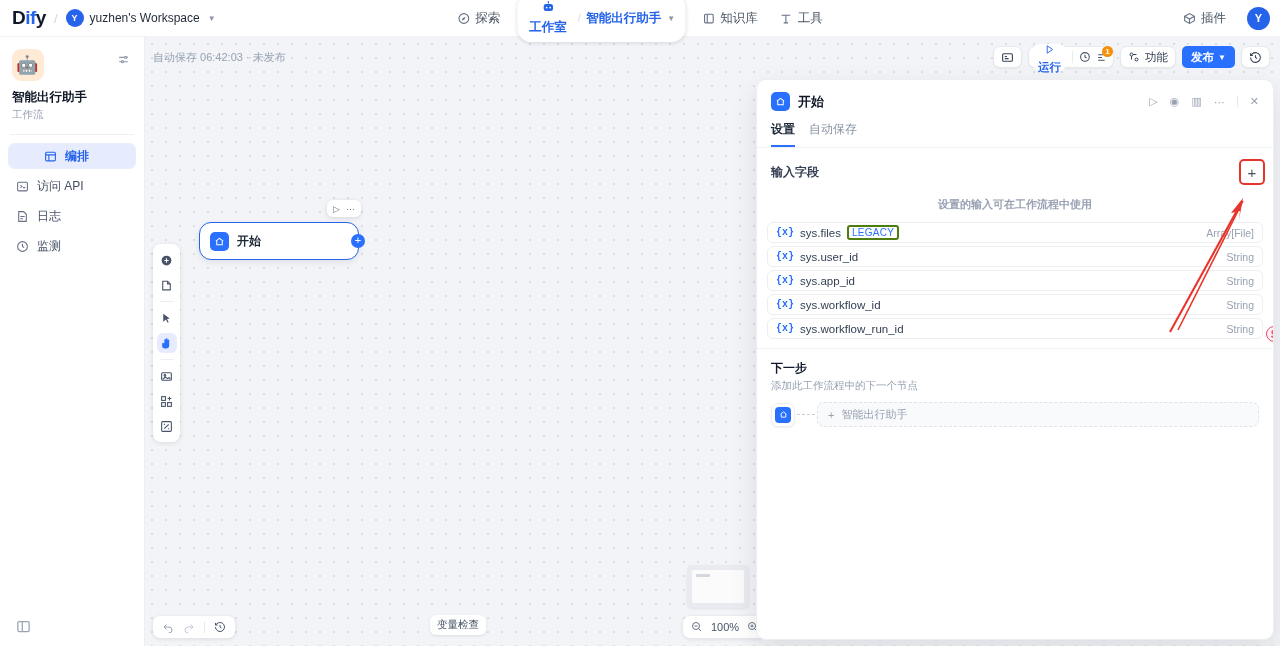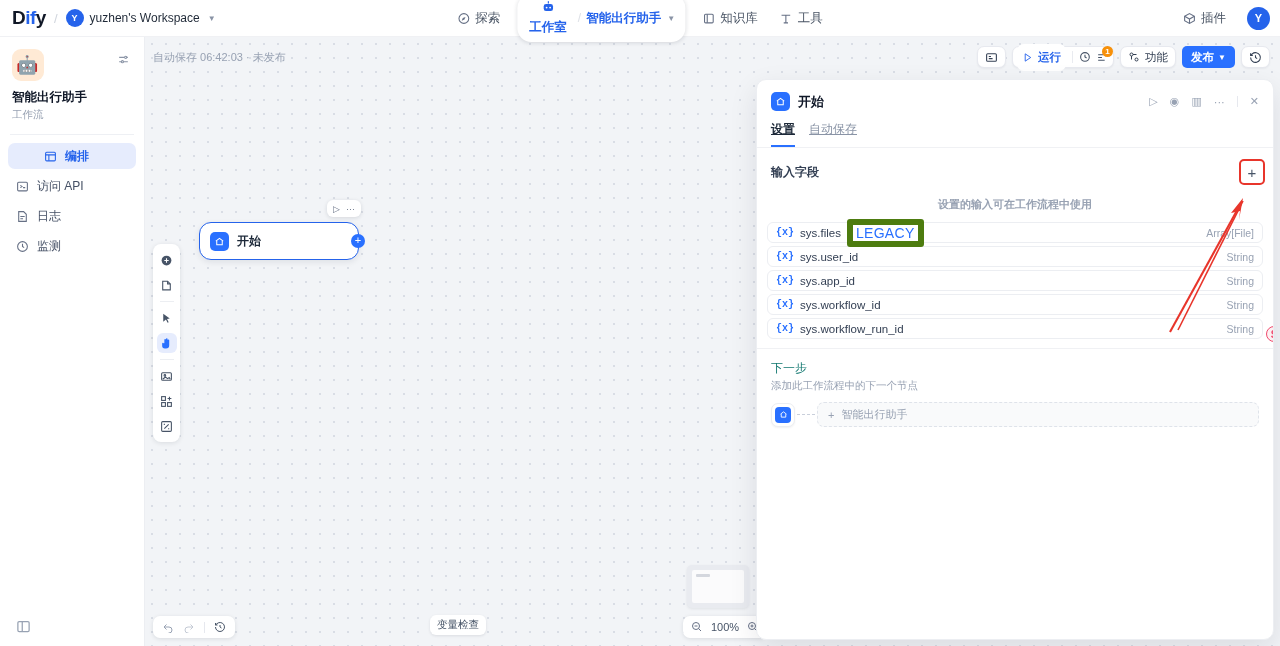"运行" div.tbtn { flex-direction: none -> column }
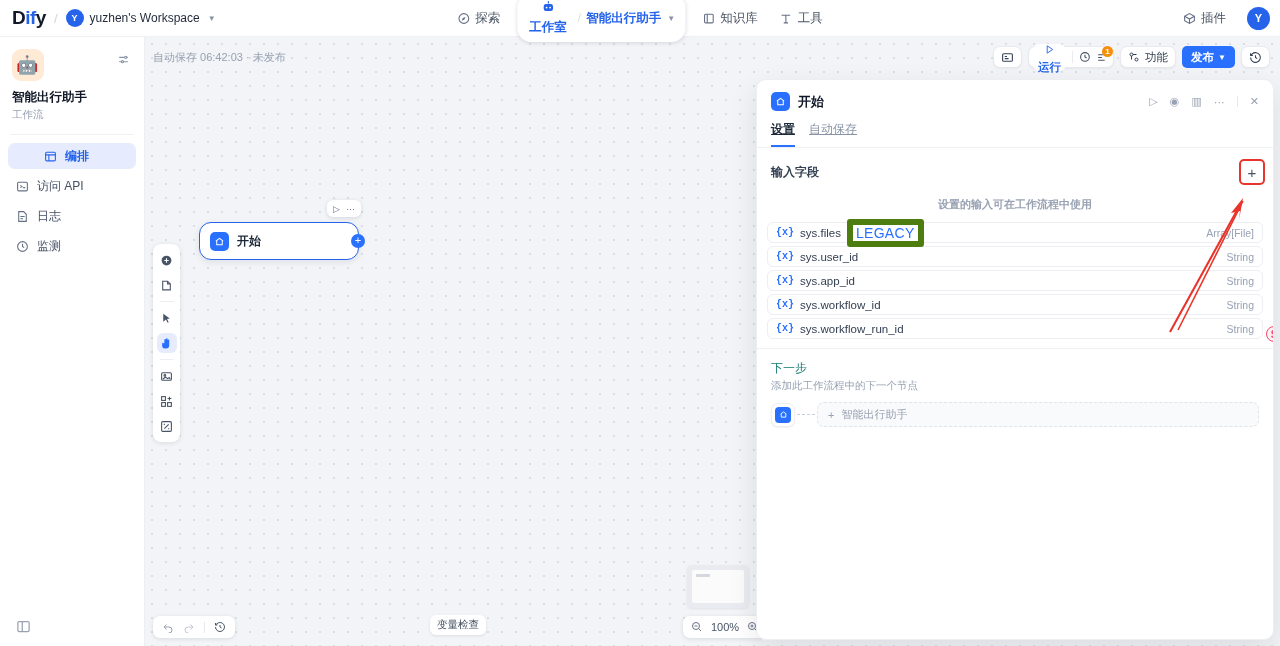"设置" .tab { text-decoration: underline -> none }
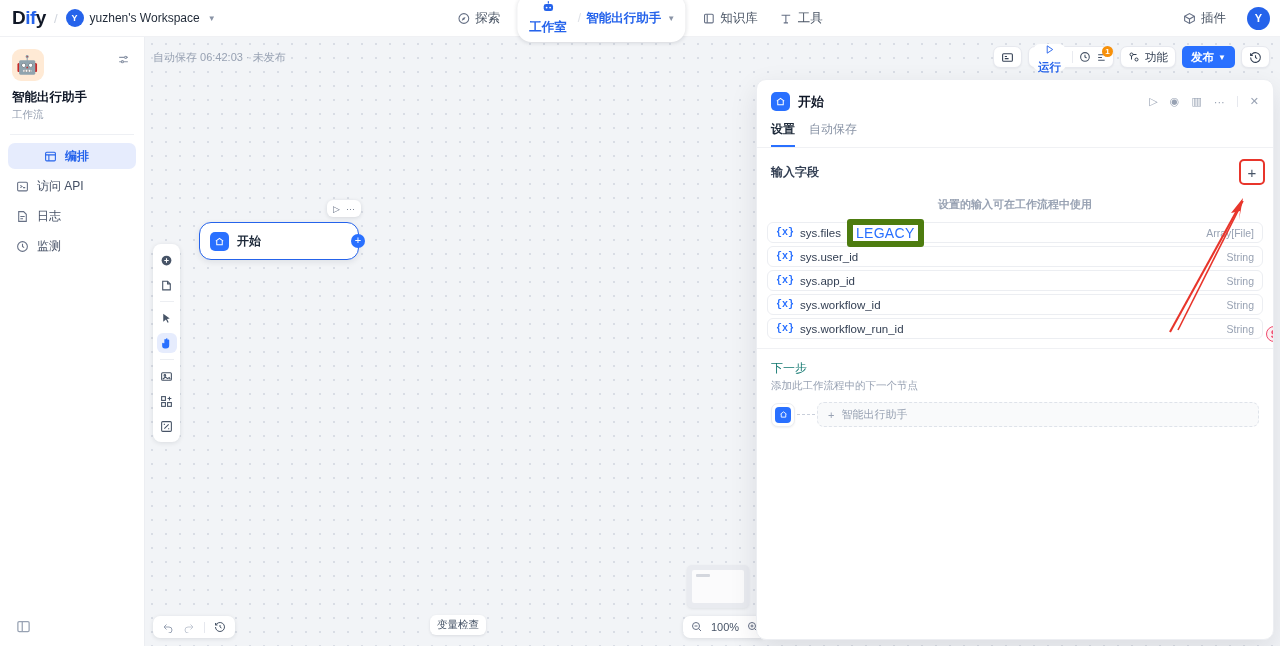"LEGACY" .vlegacy { border: 6px solid #4d7c0f -> 2px solid #4d7c0f; font-size: 14px -> 10px }
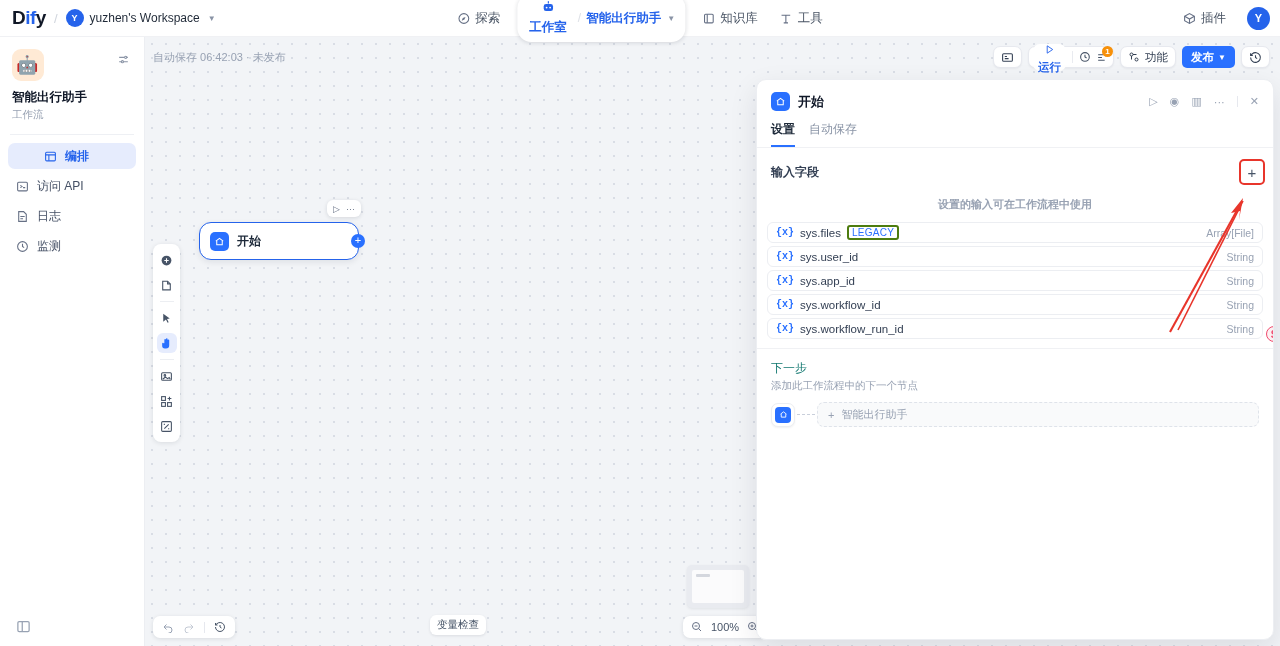"下一步" .next-t { color: #0f766e -> #0f172a; font-weight: normal -> bold }
